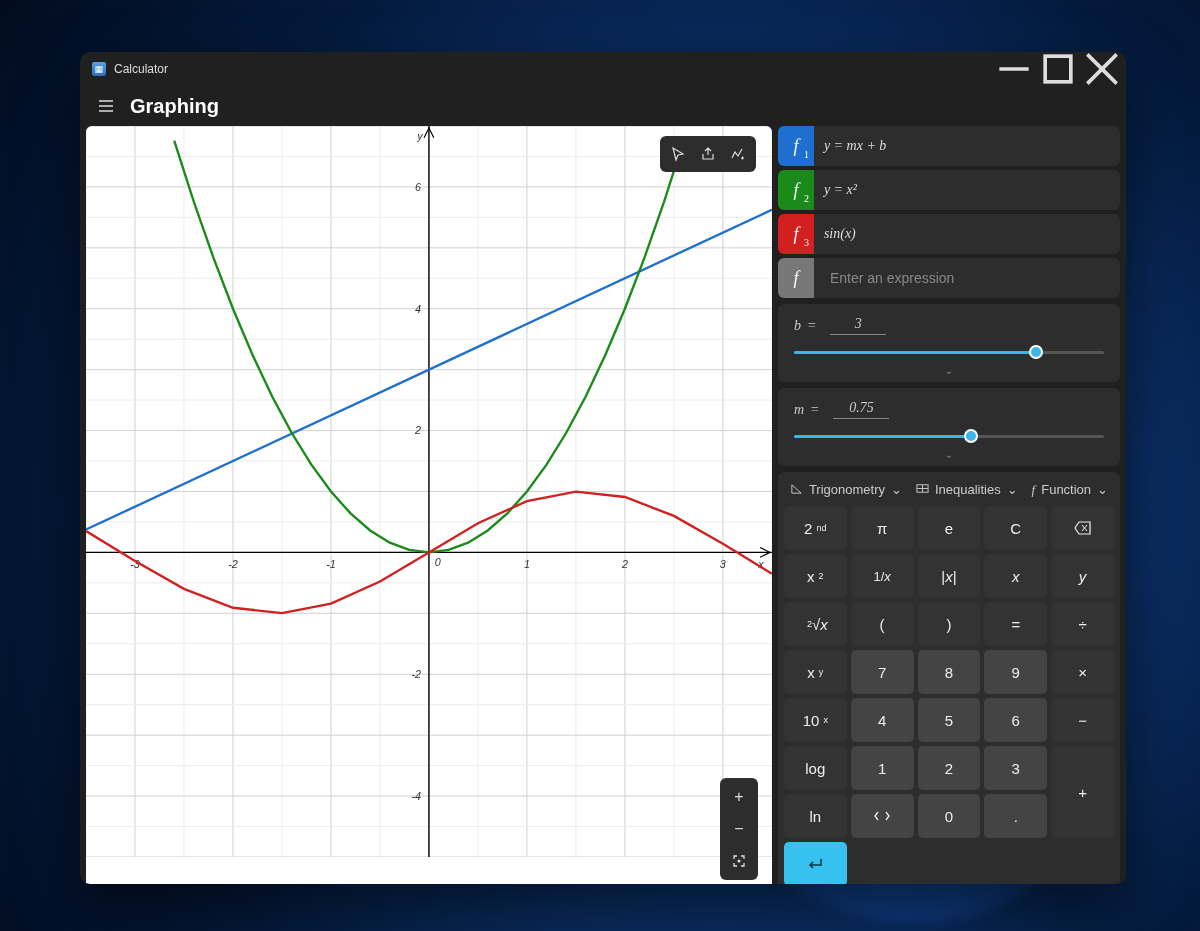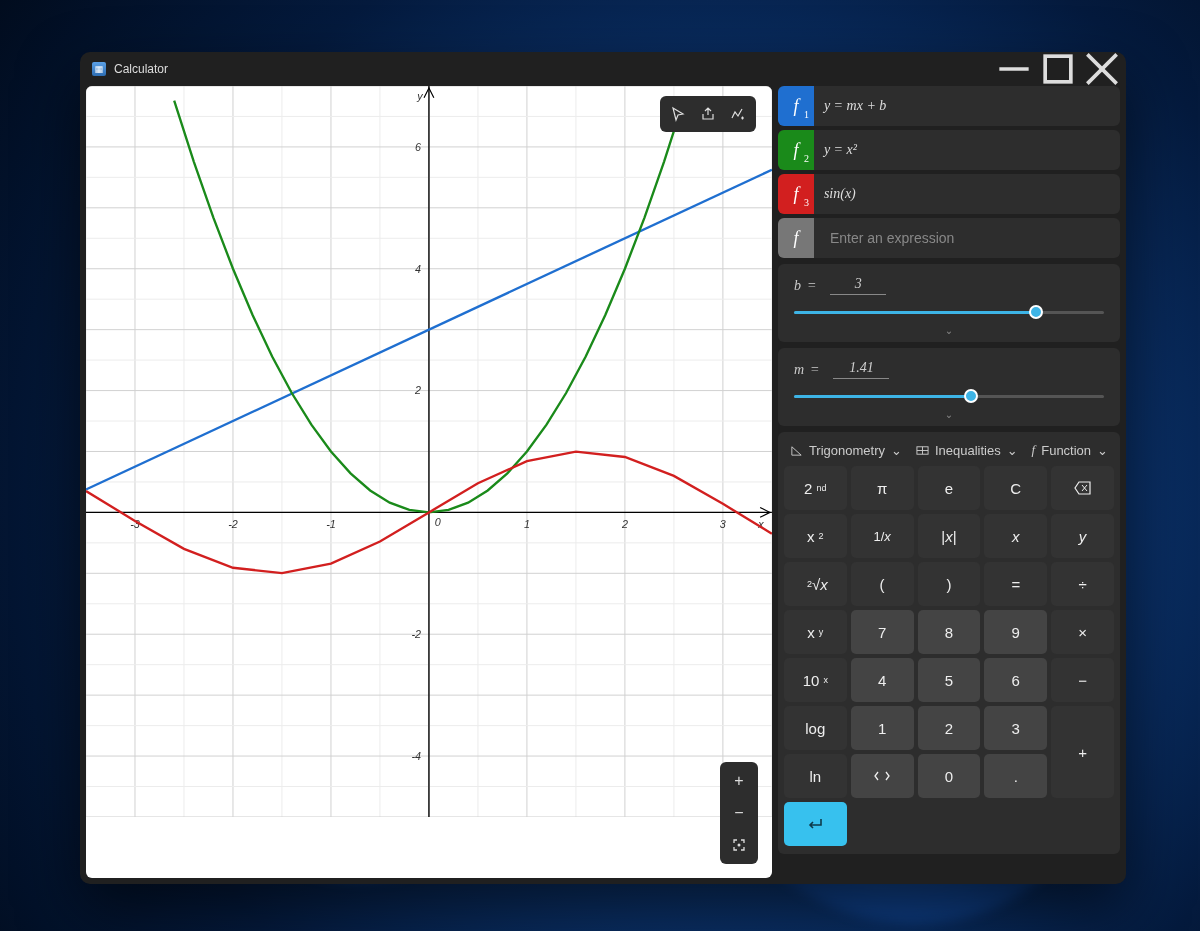"Graphing" div.header { html: none -> <div> <div> <svg> <line></line> <line></line> <line></line> </svg> </div> <div>Graphing</div> </div> }
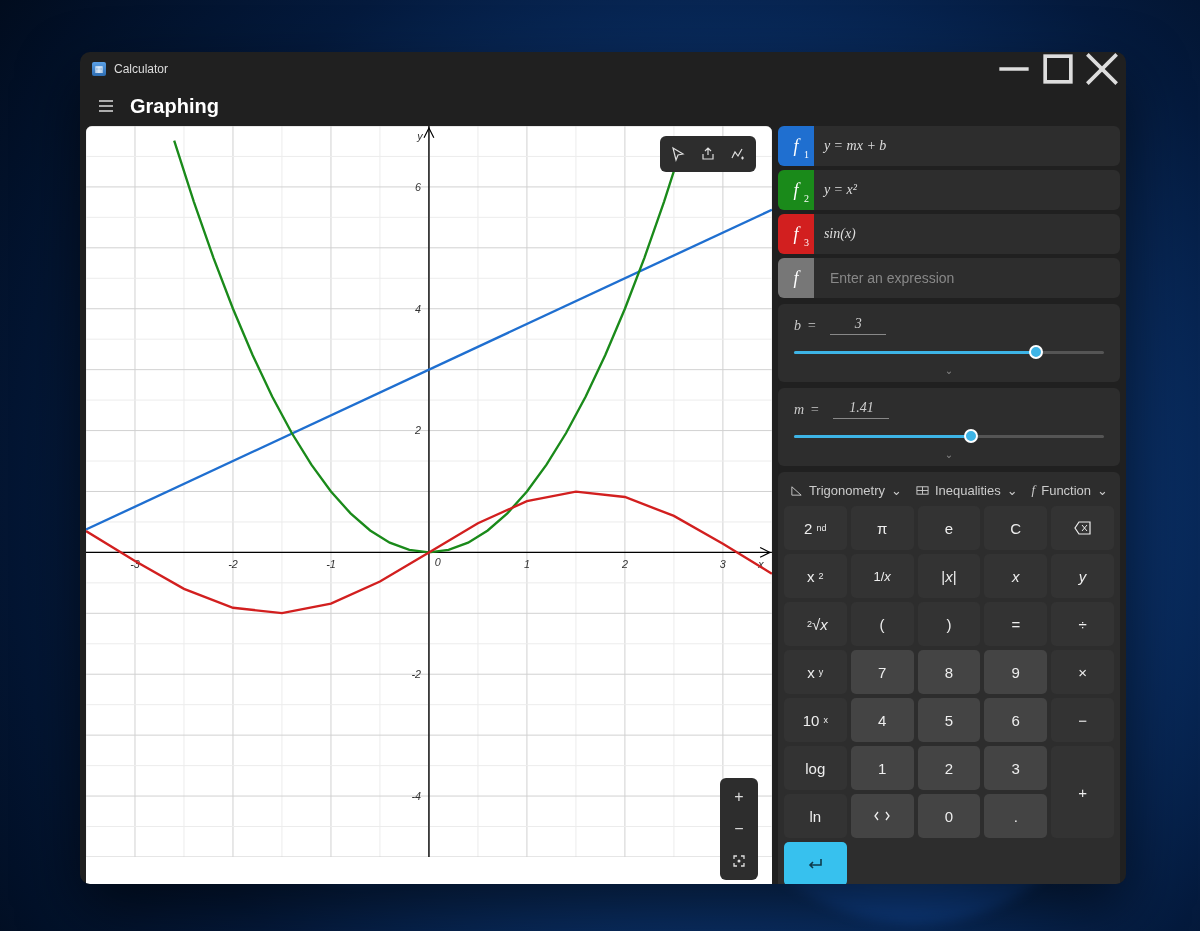"1.41" span.var-val { text: 1.41 -> 0.75 }
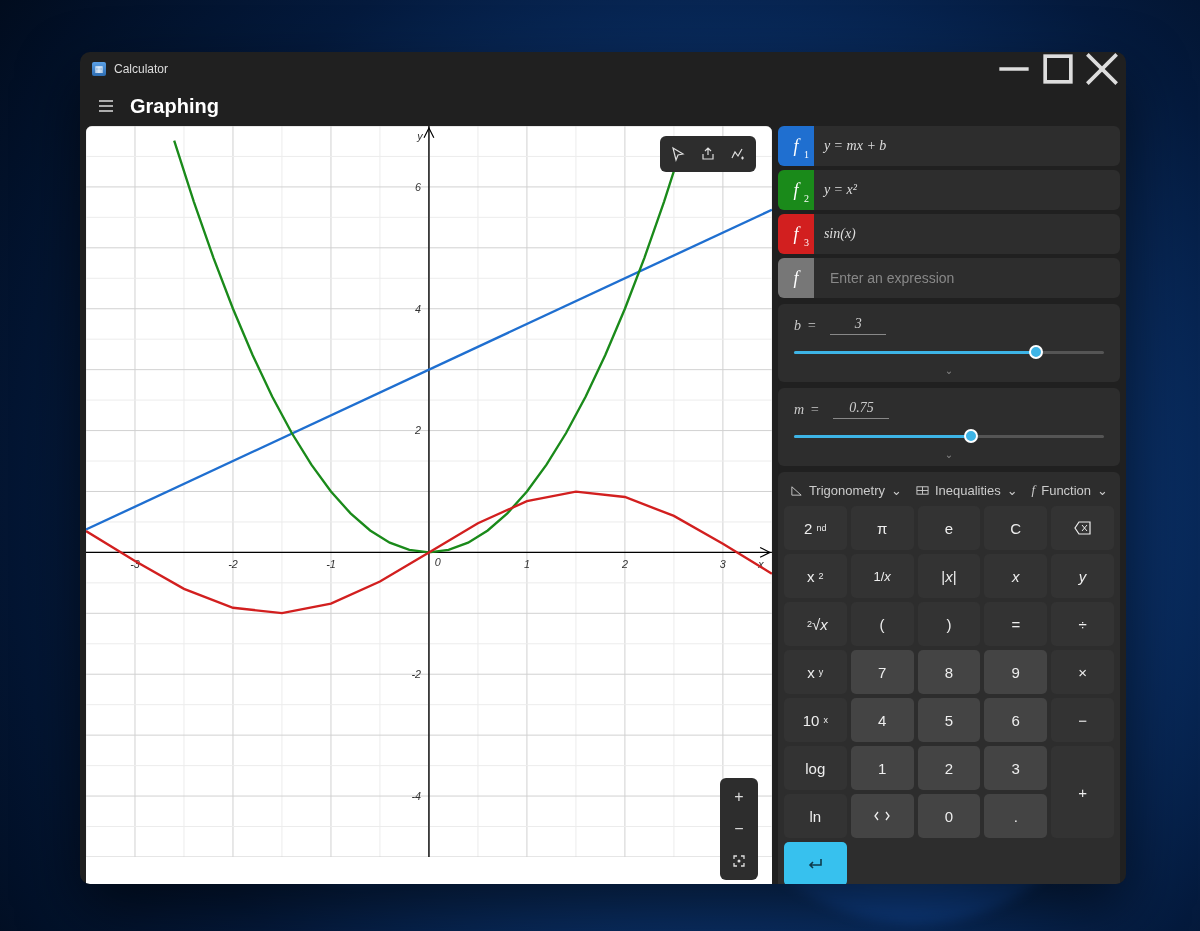"Trigonometry" .kp-tab { align-items: center -> flex-start }
